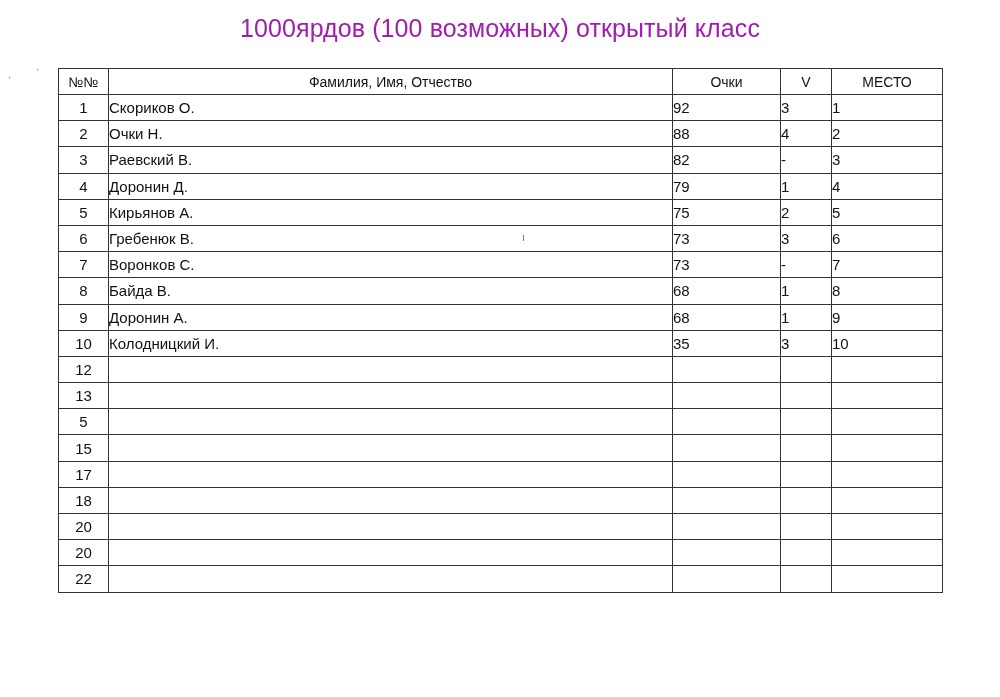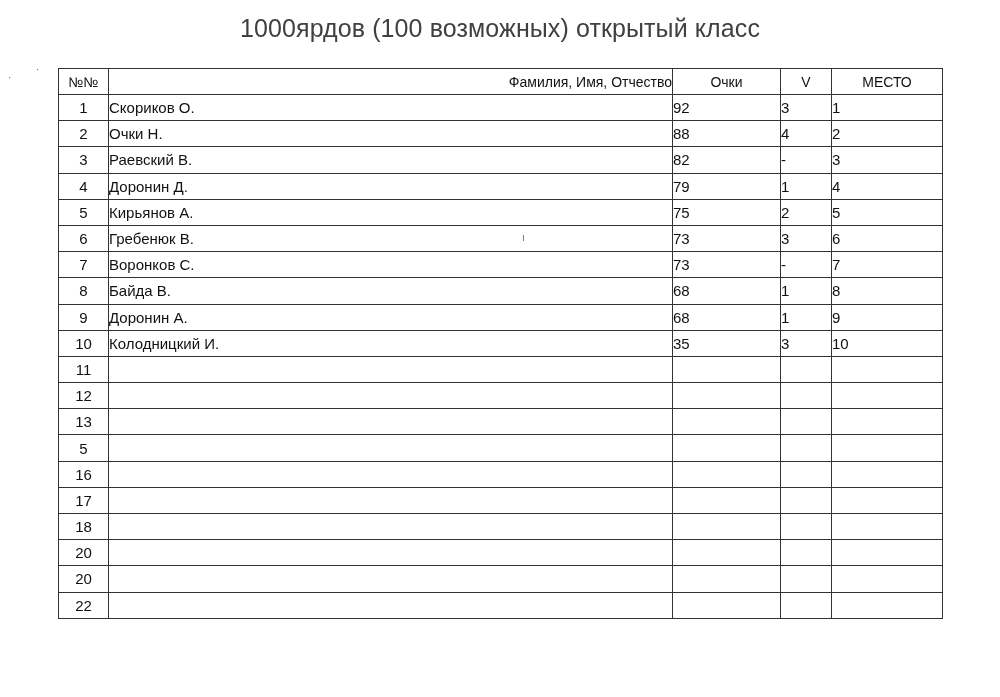"1000ярдов (100 возможных) открытый класс" .title { color: #404040 -> #a21caf }
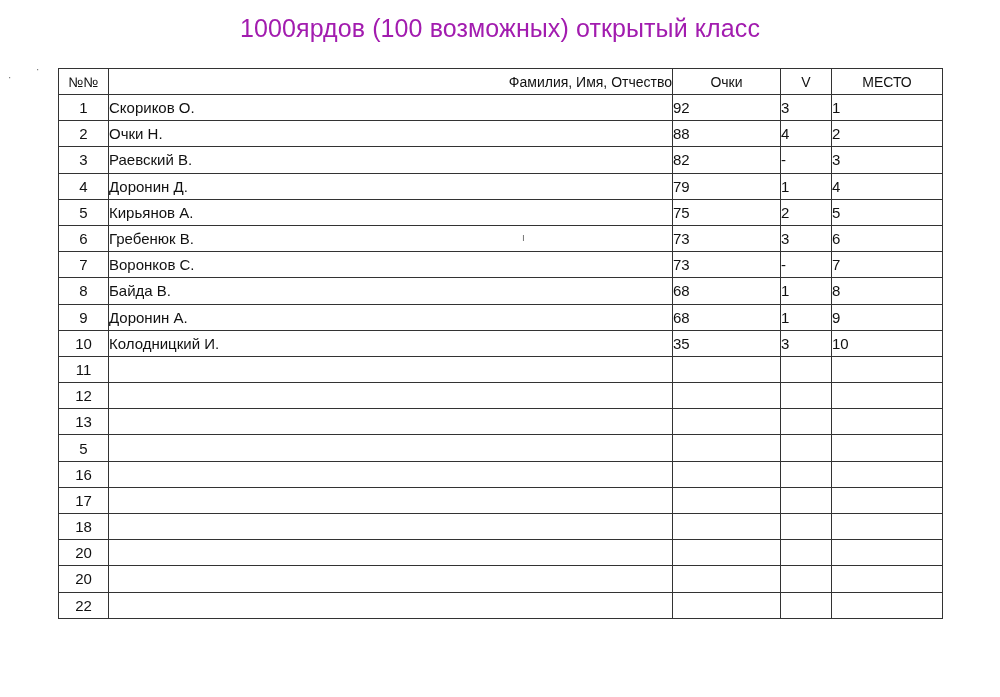"Фамилия, Имя, Отчество" th.h-name { text-align: right -> center }
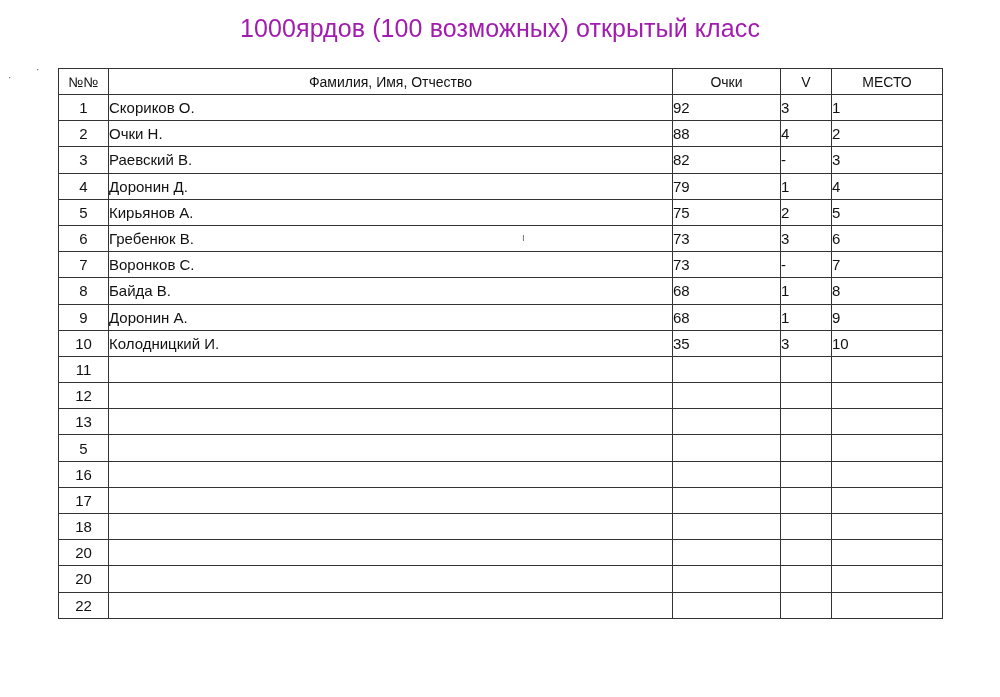"11" tr { html: <tr> <td>11</td> <td></td> <td></td> <td></td> <td></td> </tr> -> none }
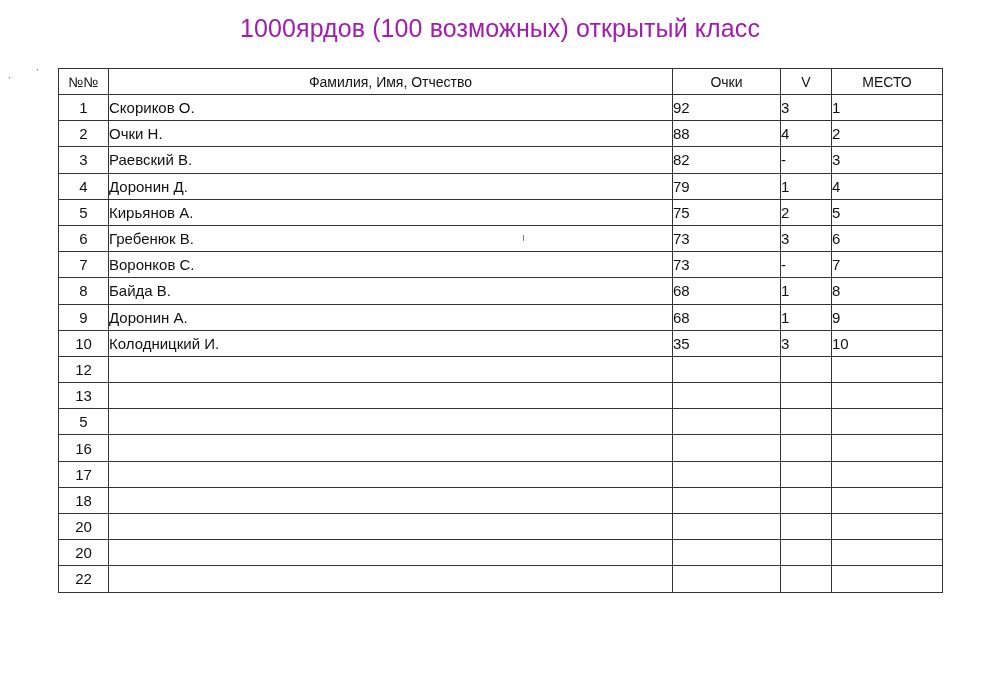"16" td.num { text: 16 -> 15 }
